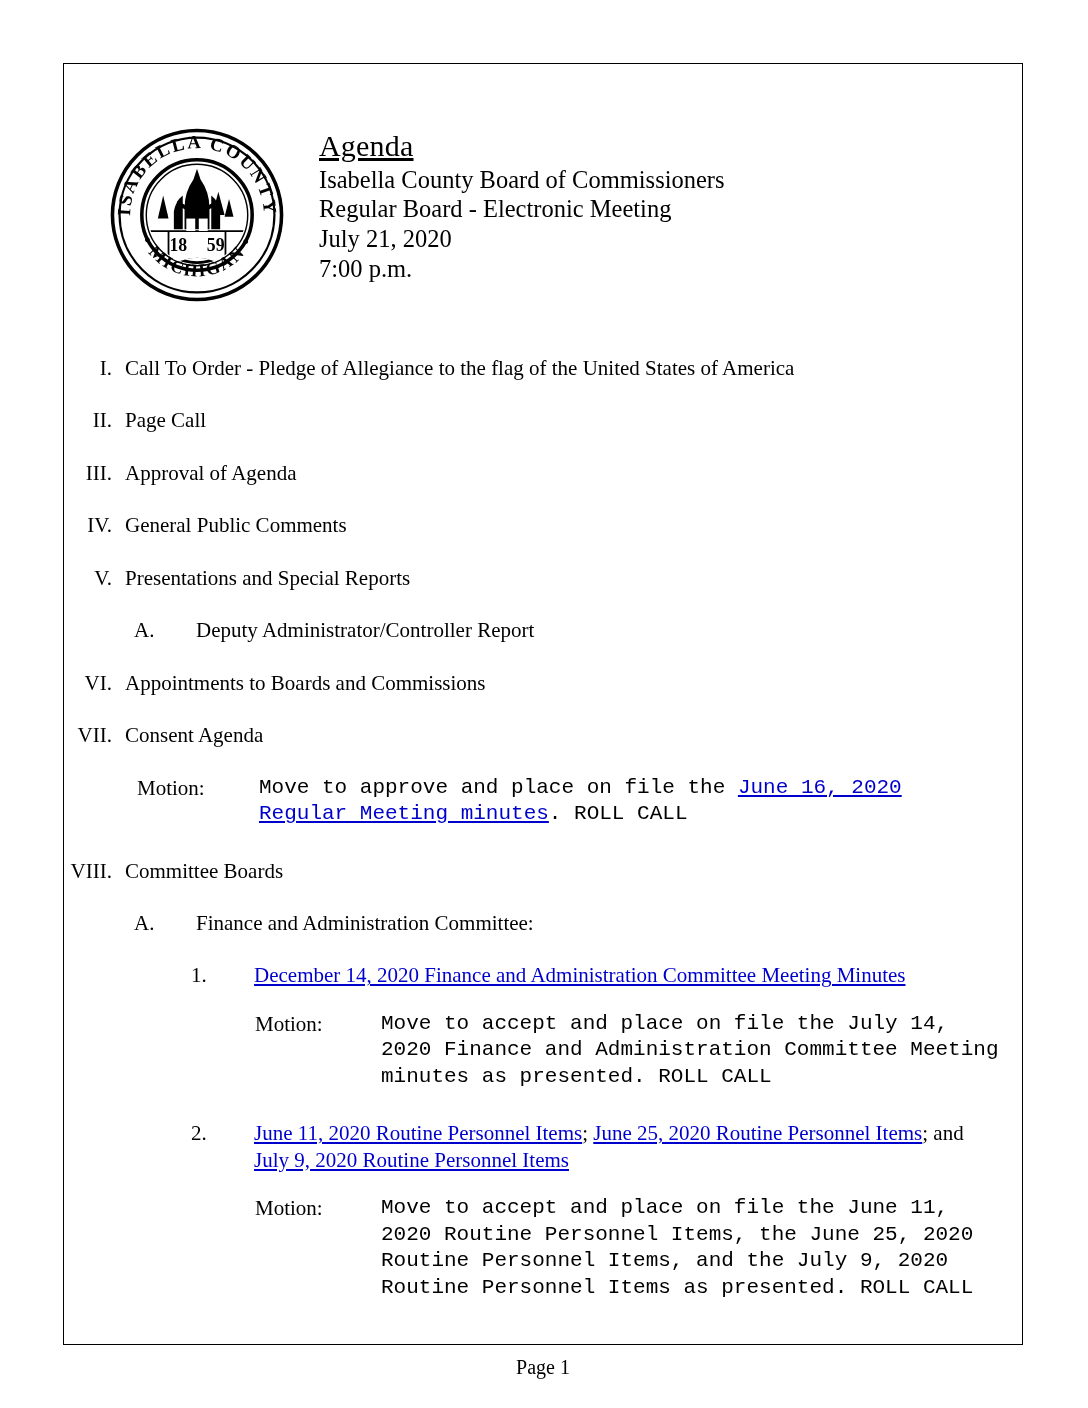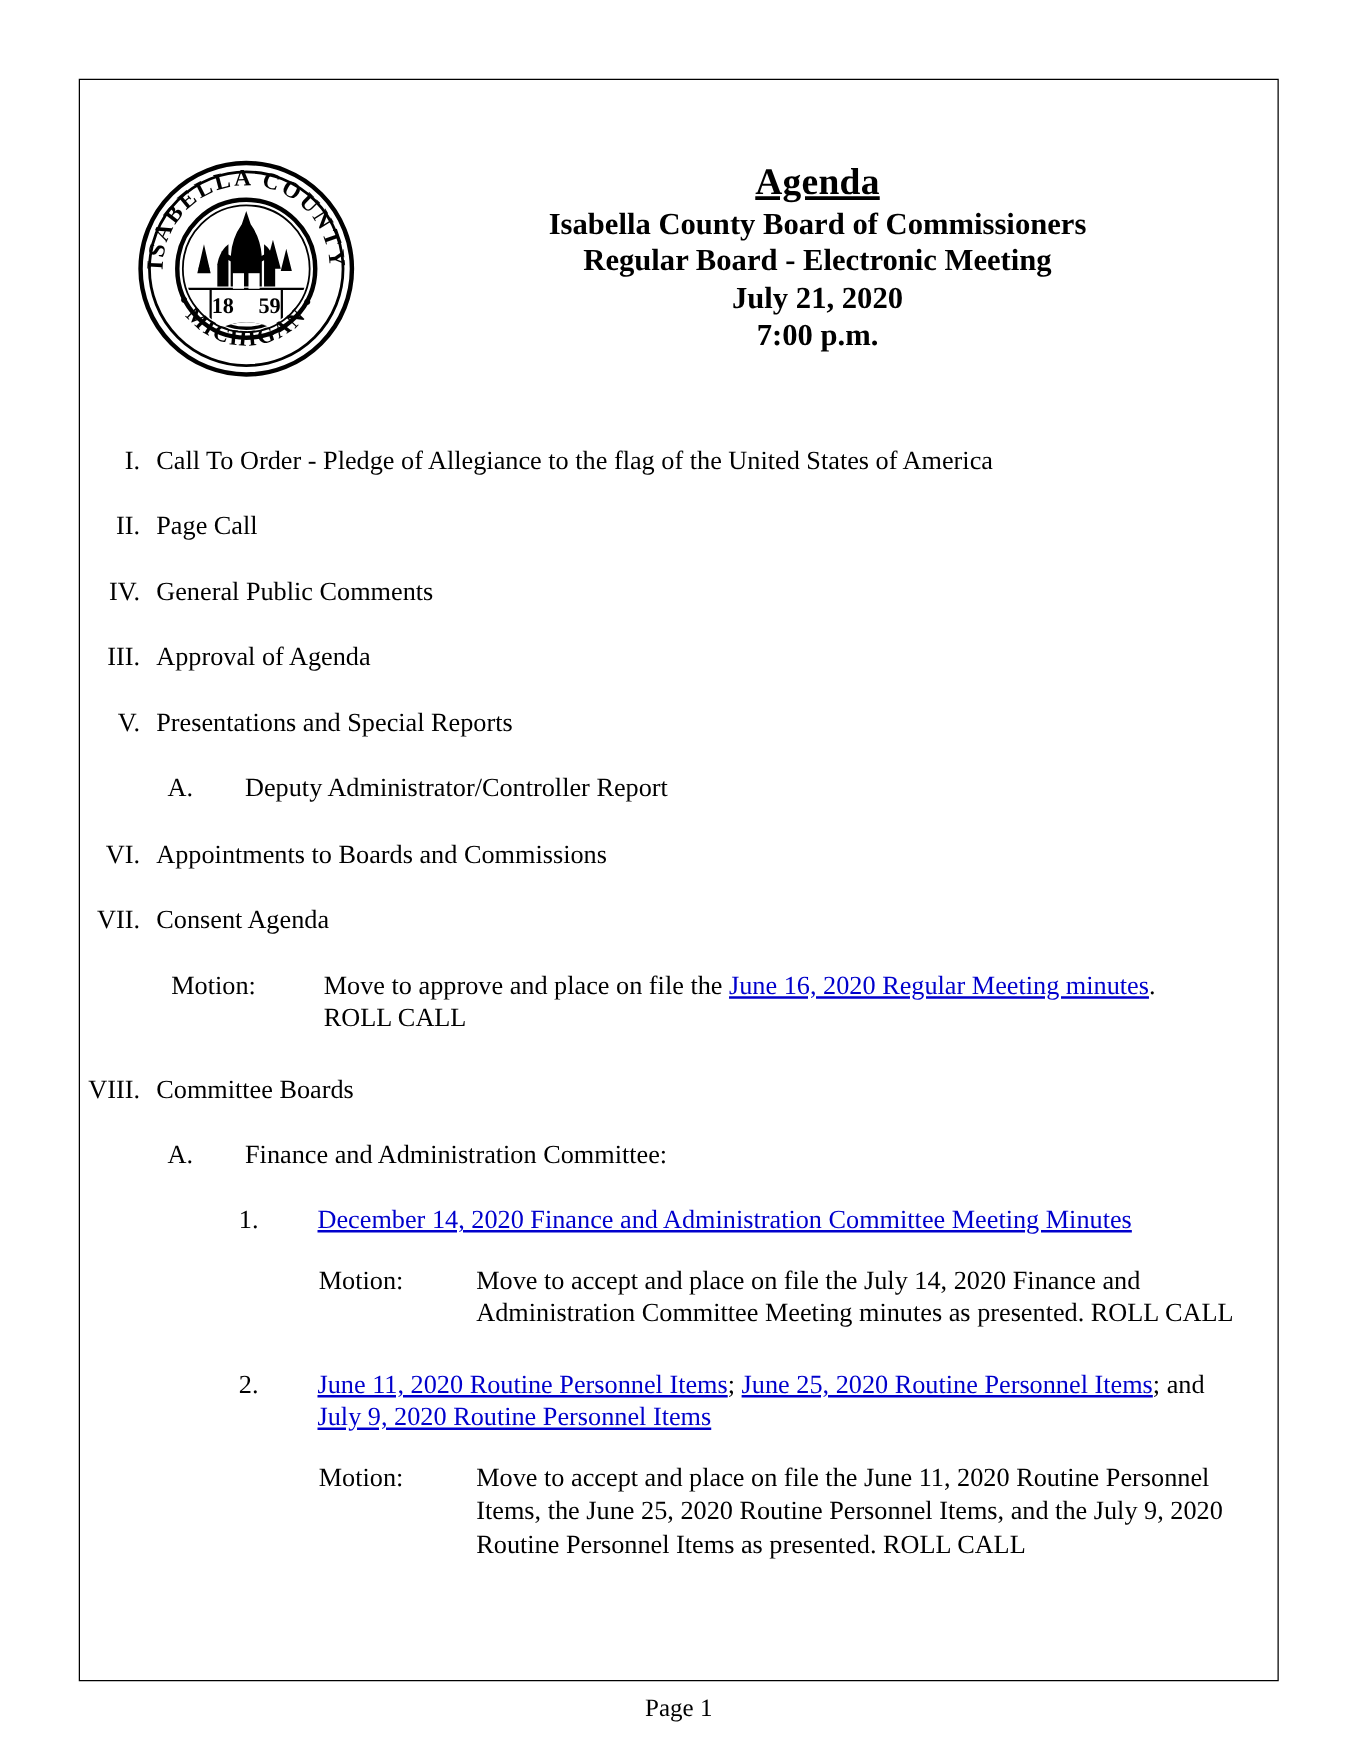"Agenda" #header-text { font-weight: bold -> normal; left: 241px -> 256px; text-align: center -> none }
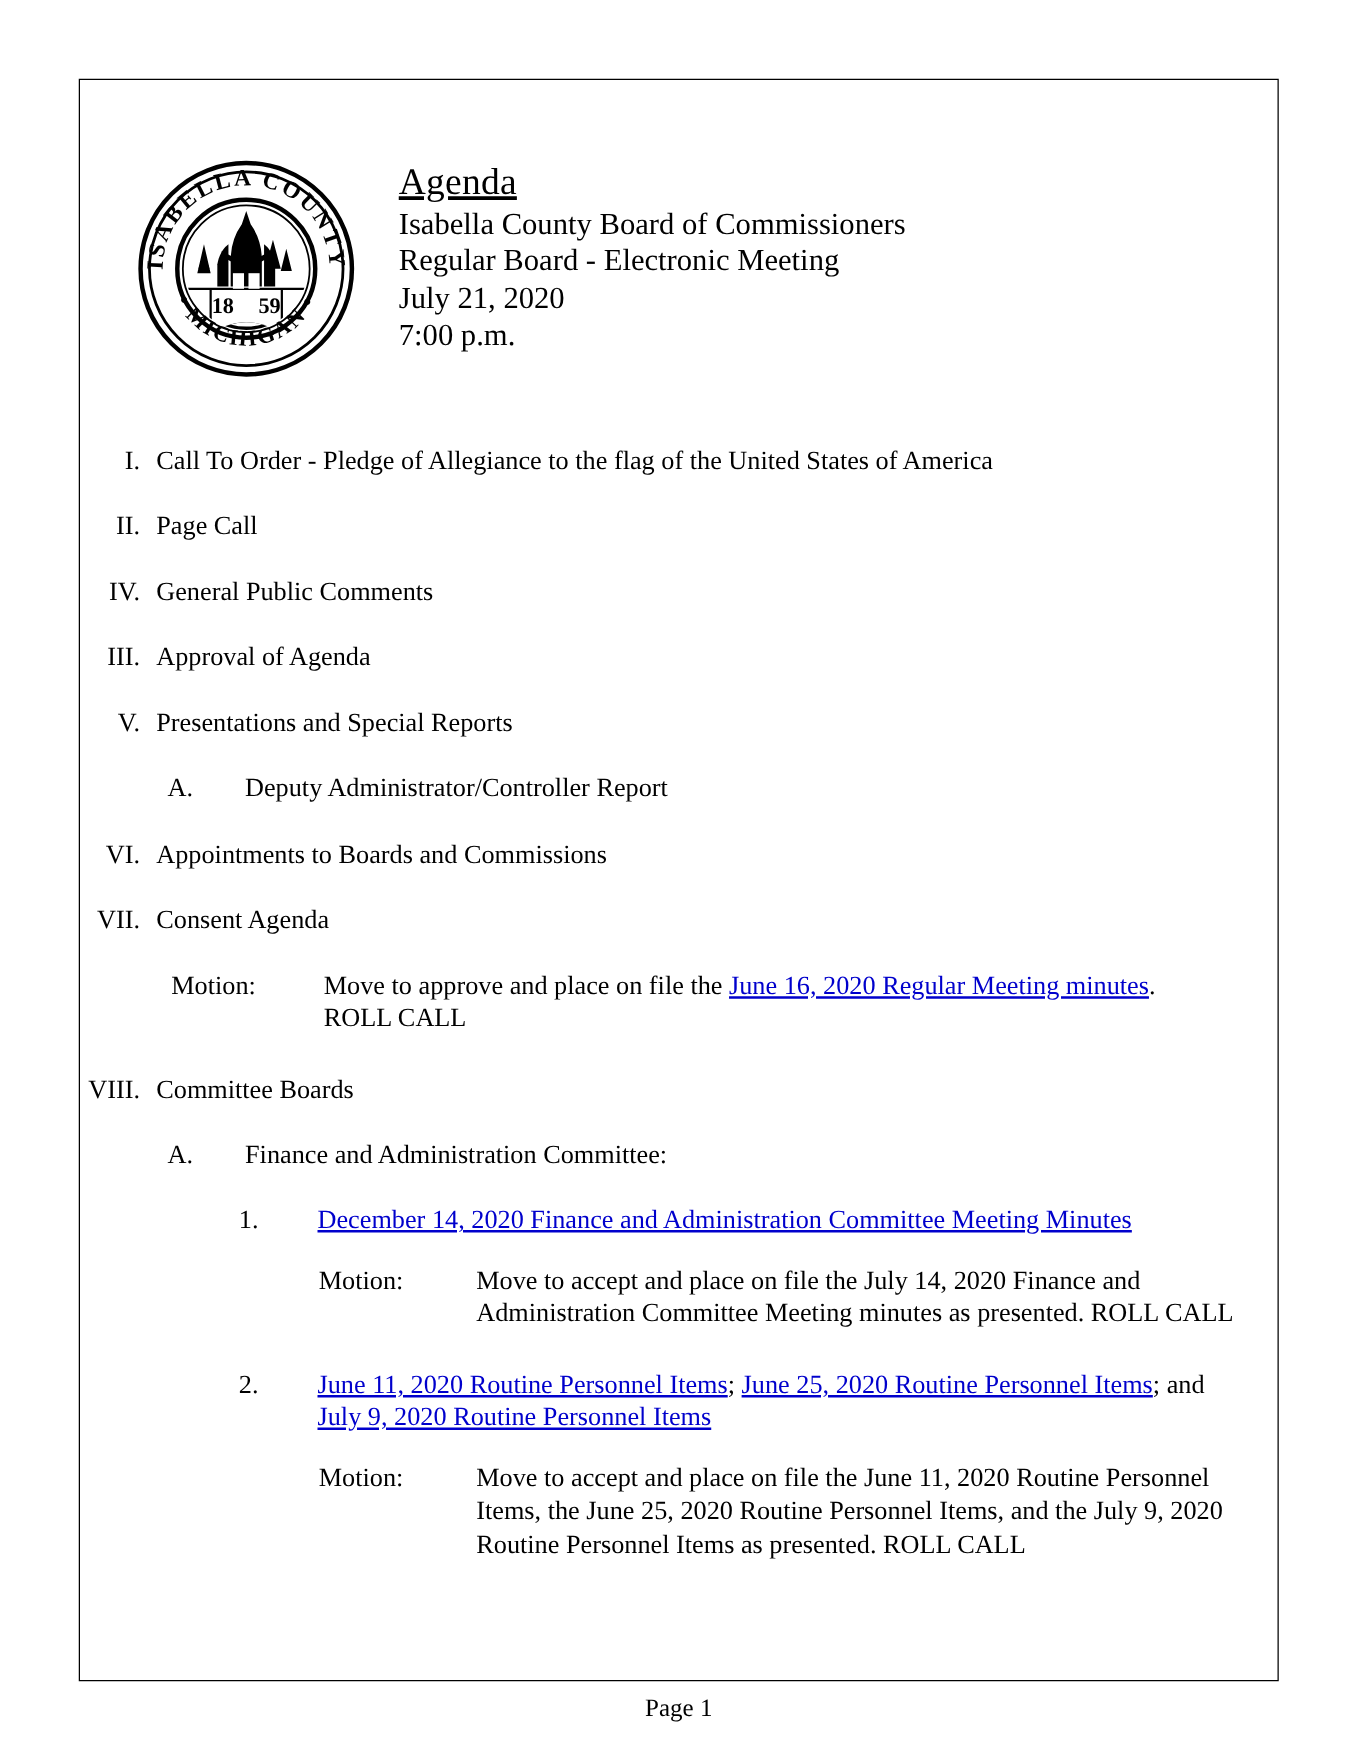"IV." div.agenda-row { order: before "III." -> after "III." }
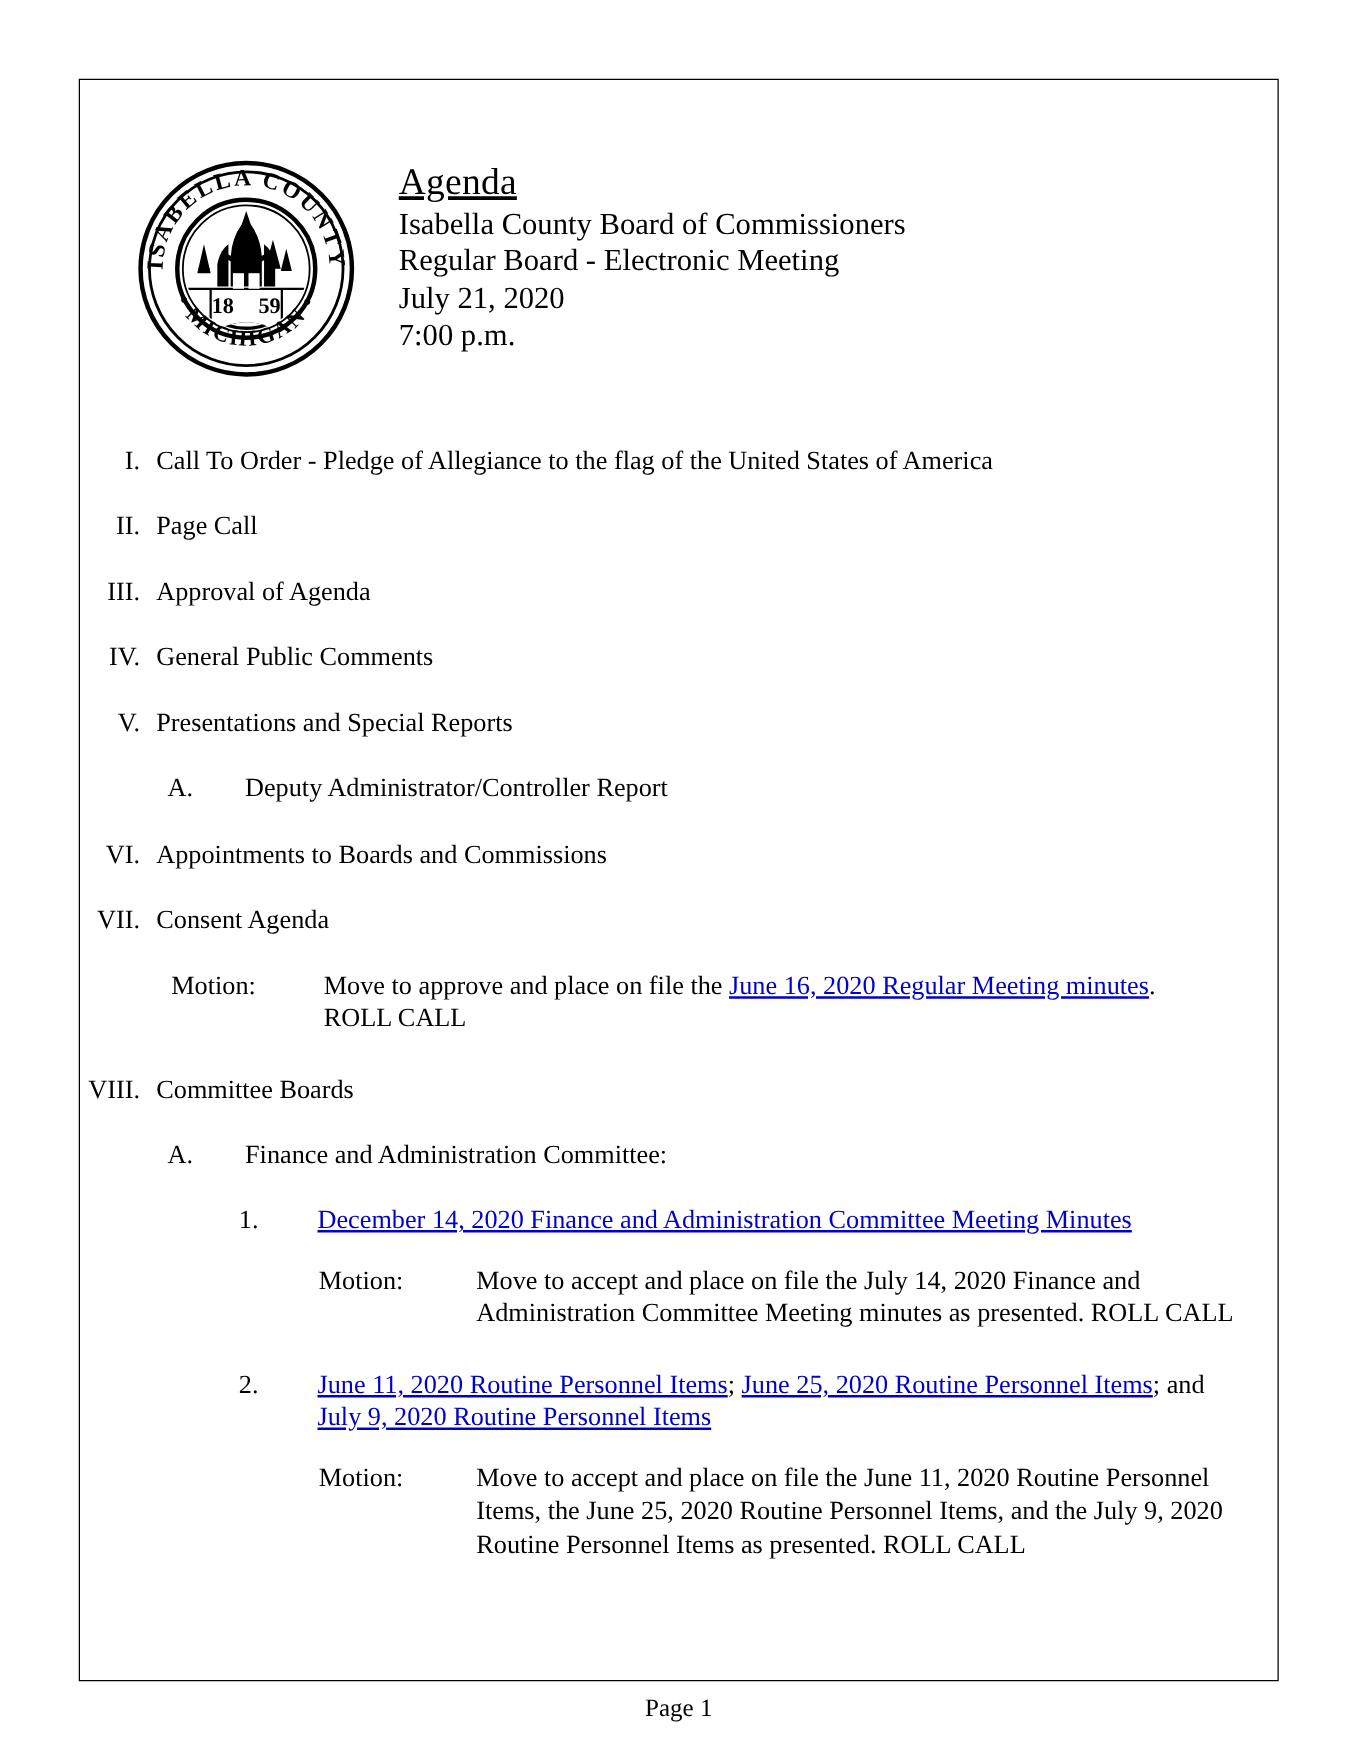"Move to approve and place" .motion .motion-text { font-family: none -> Liberation Mono, monospace }
